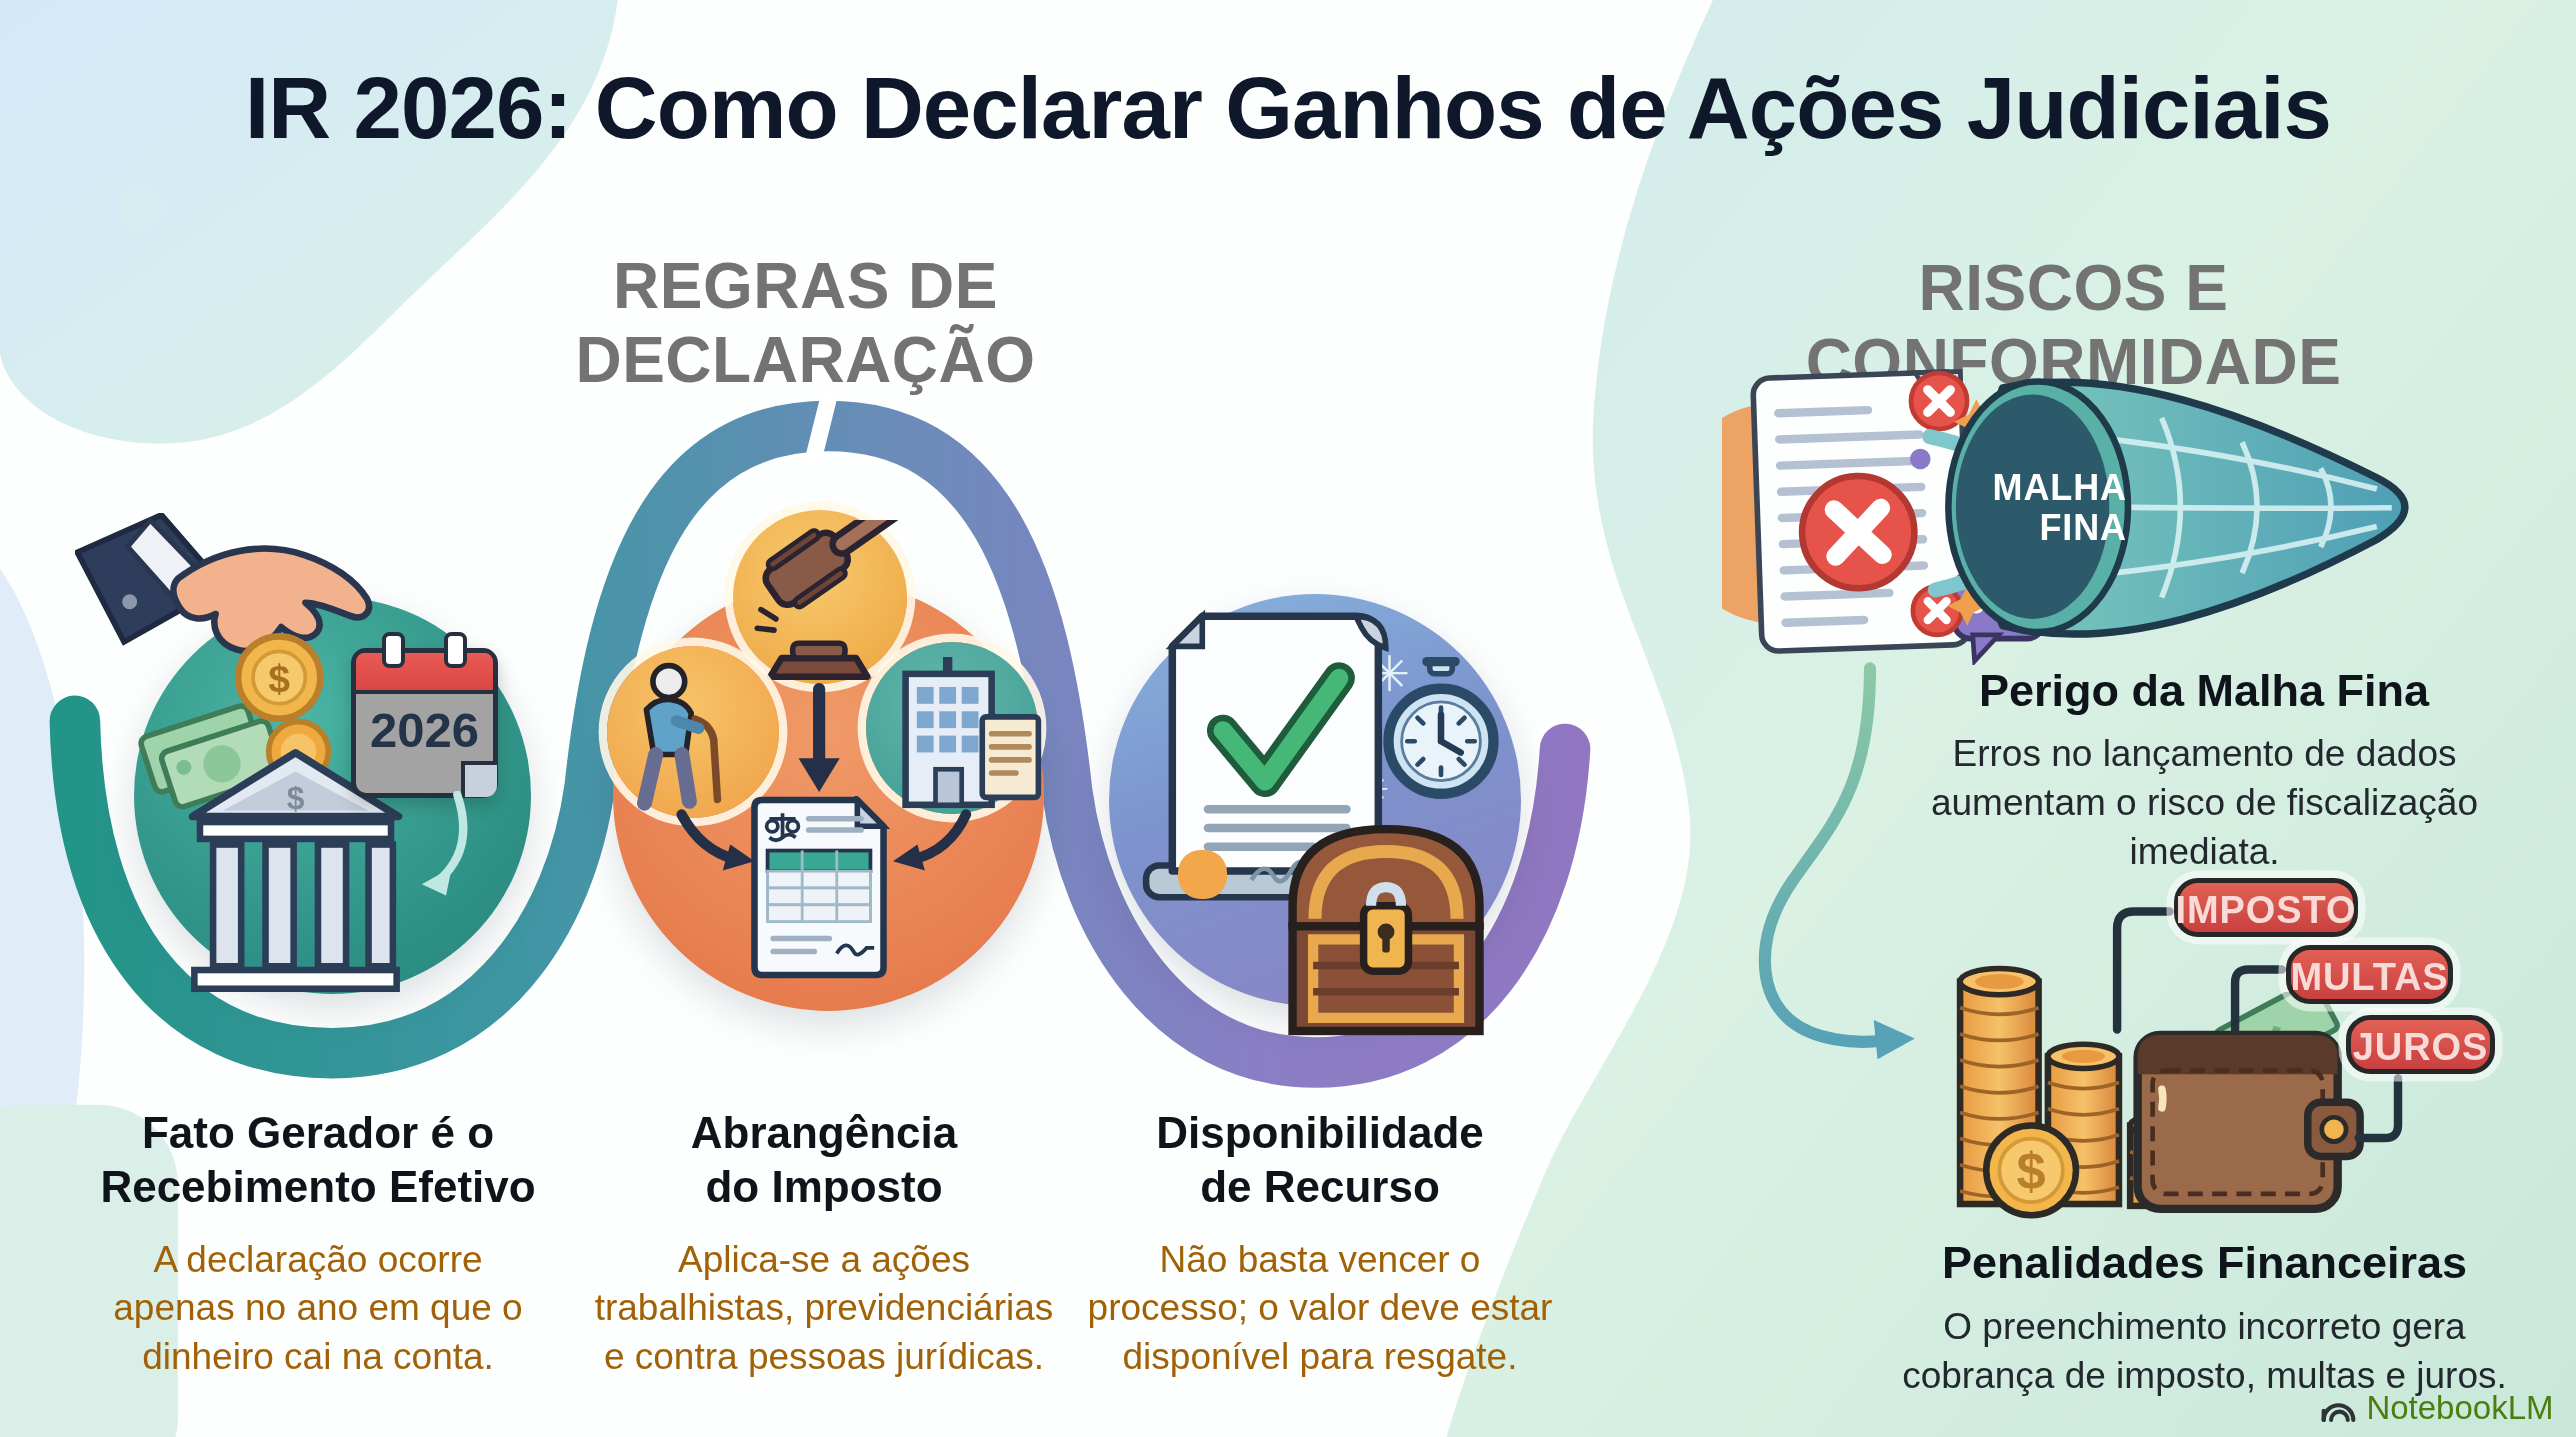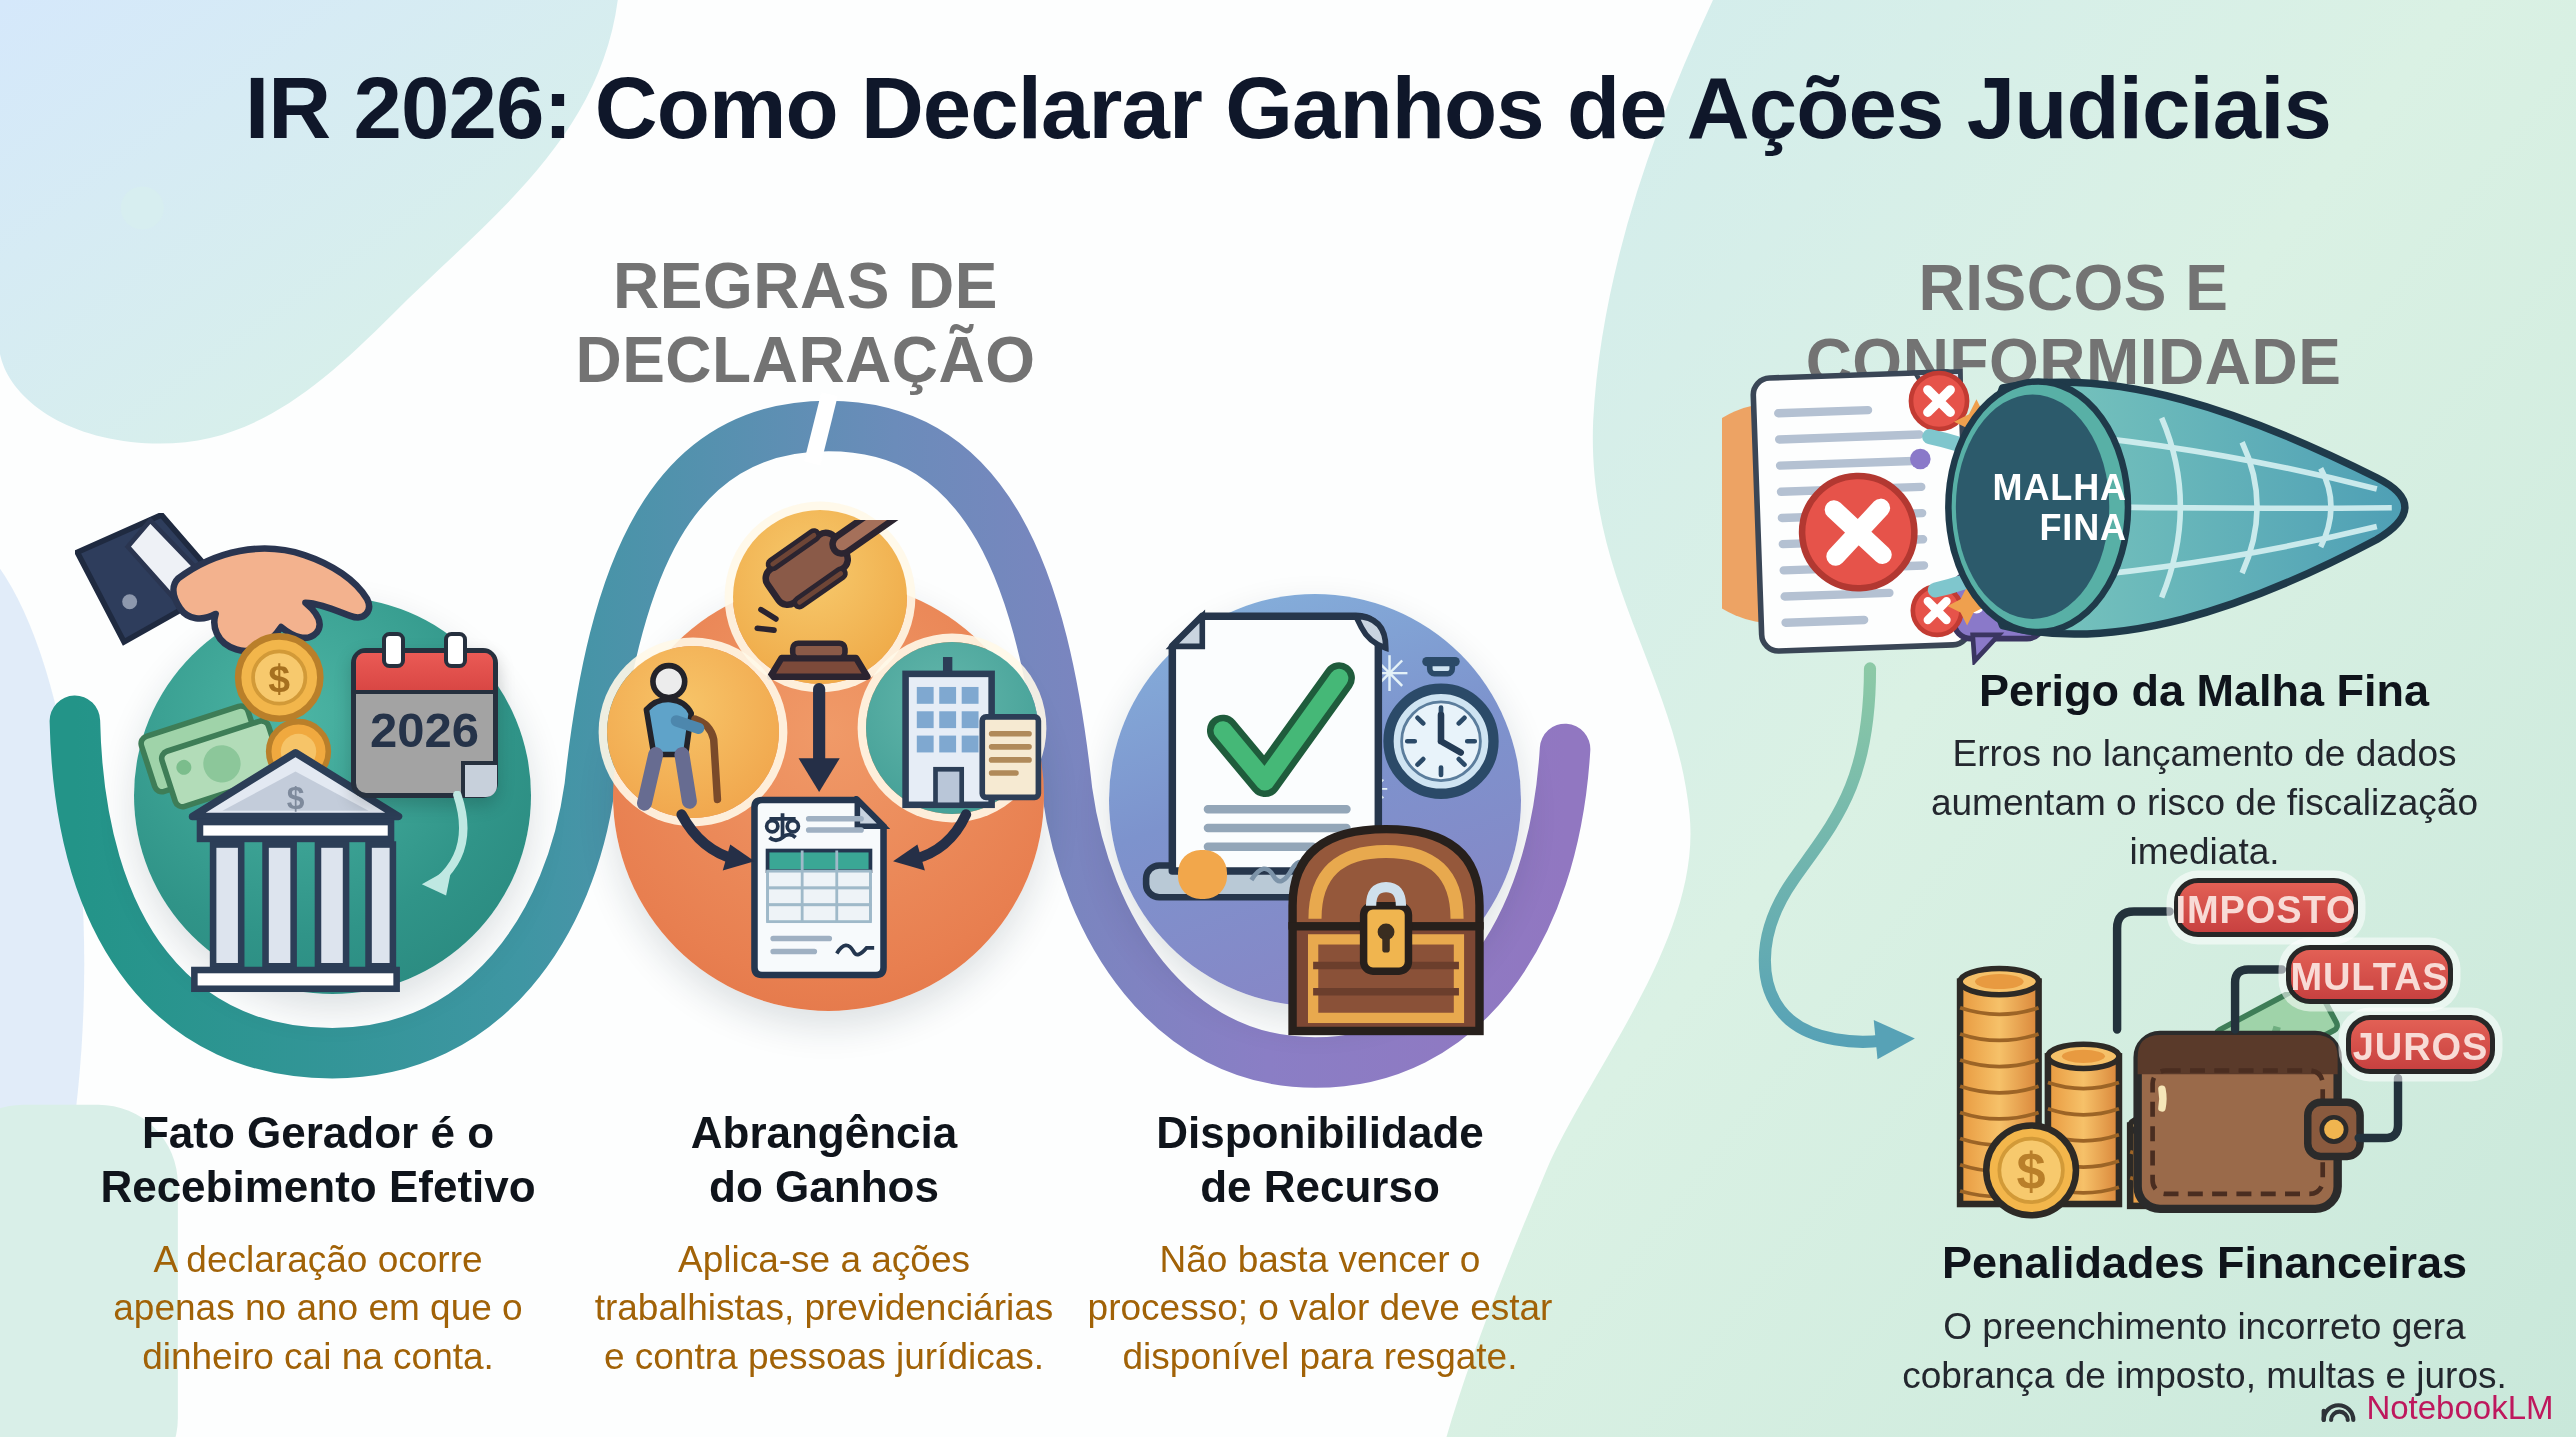"Abrangência" div.step-title { text: Ganhos -> Imposto }
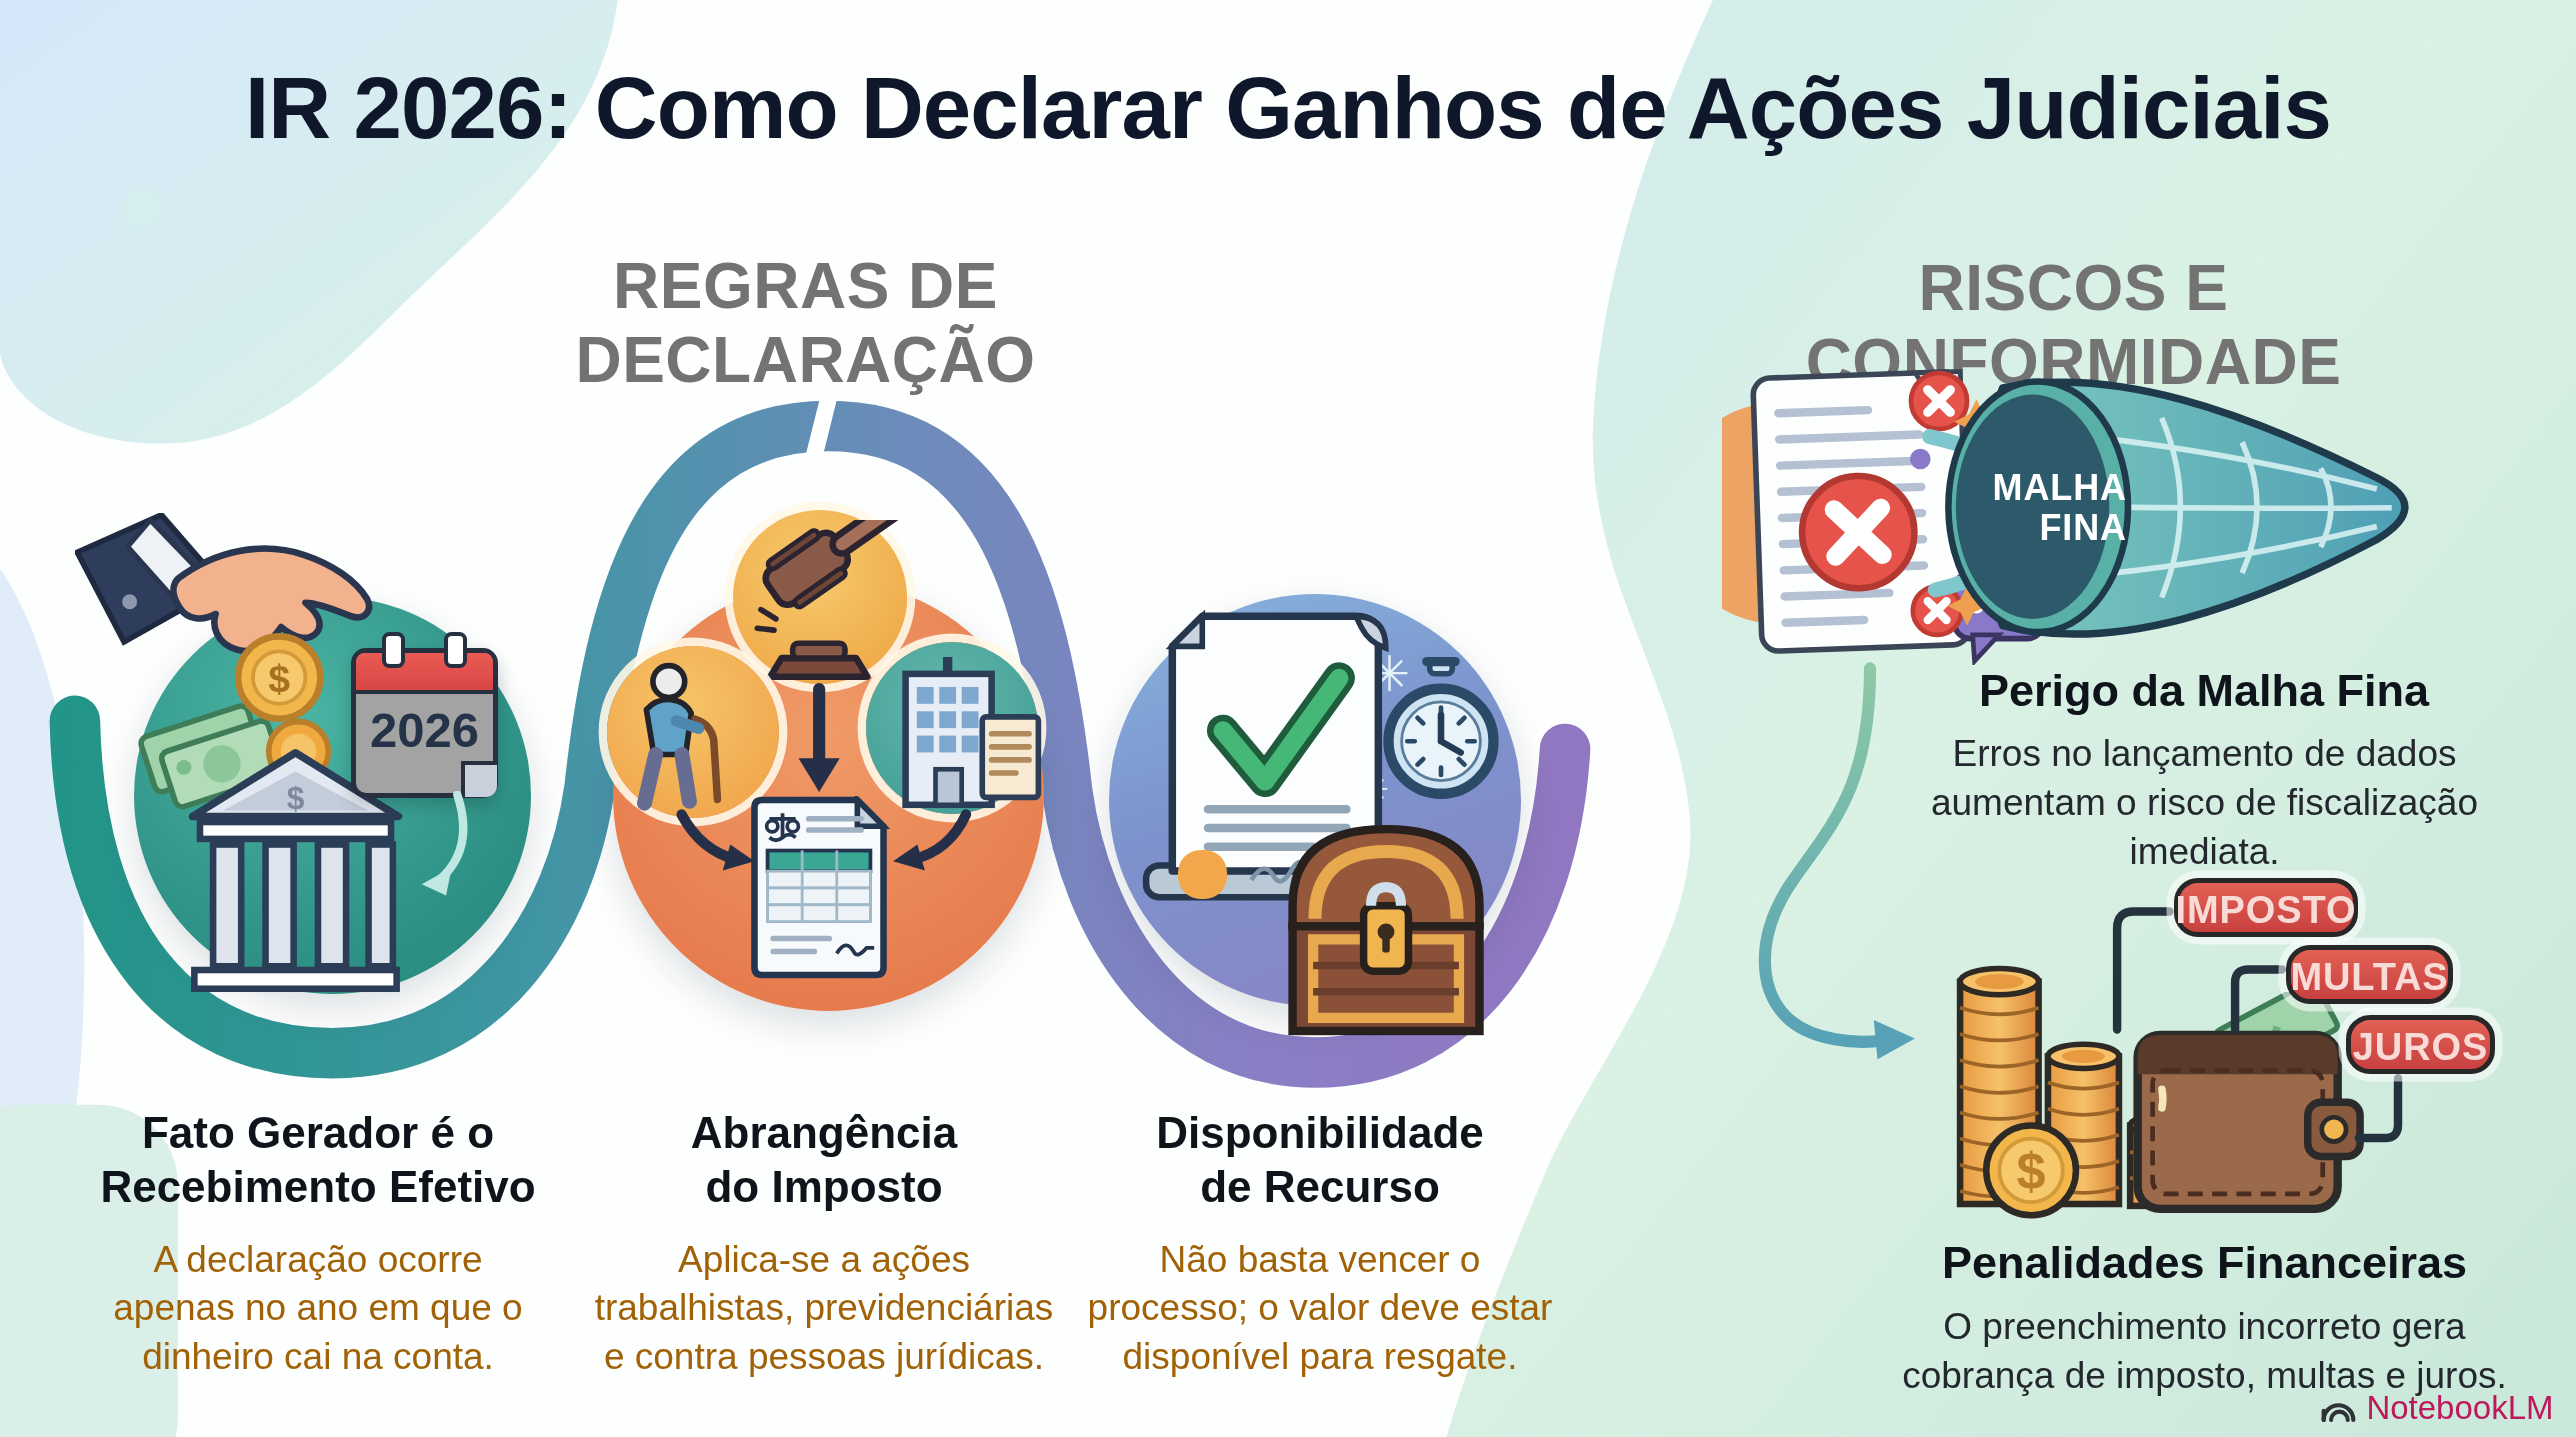"NotebookLM" .watermark { color: #be185d -> #4d7c0f }
